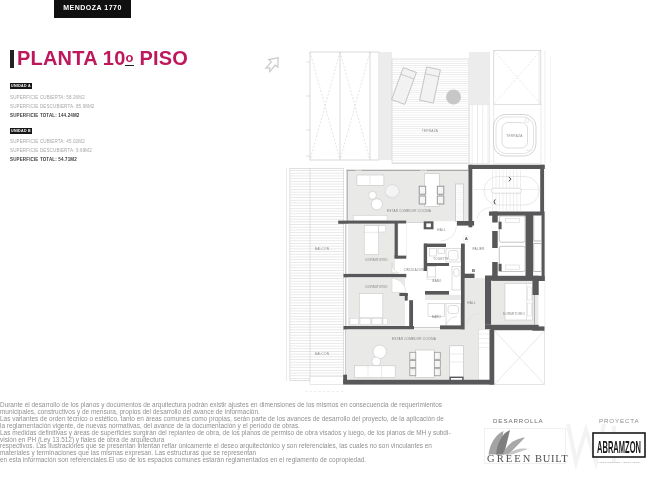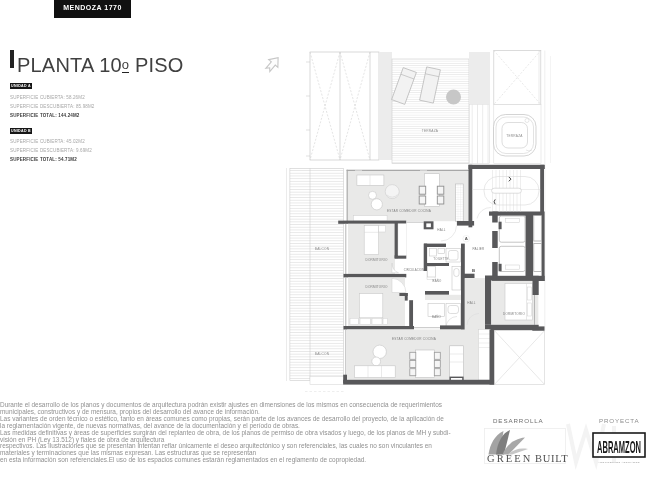"PLANTA 10o PISO" div.abs { color: #404040 -> #be185d; font-weight: normal -> bold; top: 54px -> 47px }
